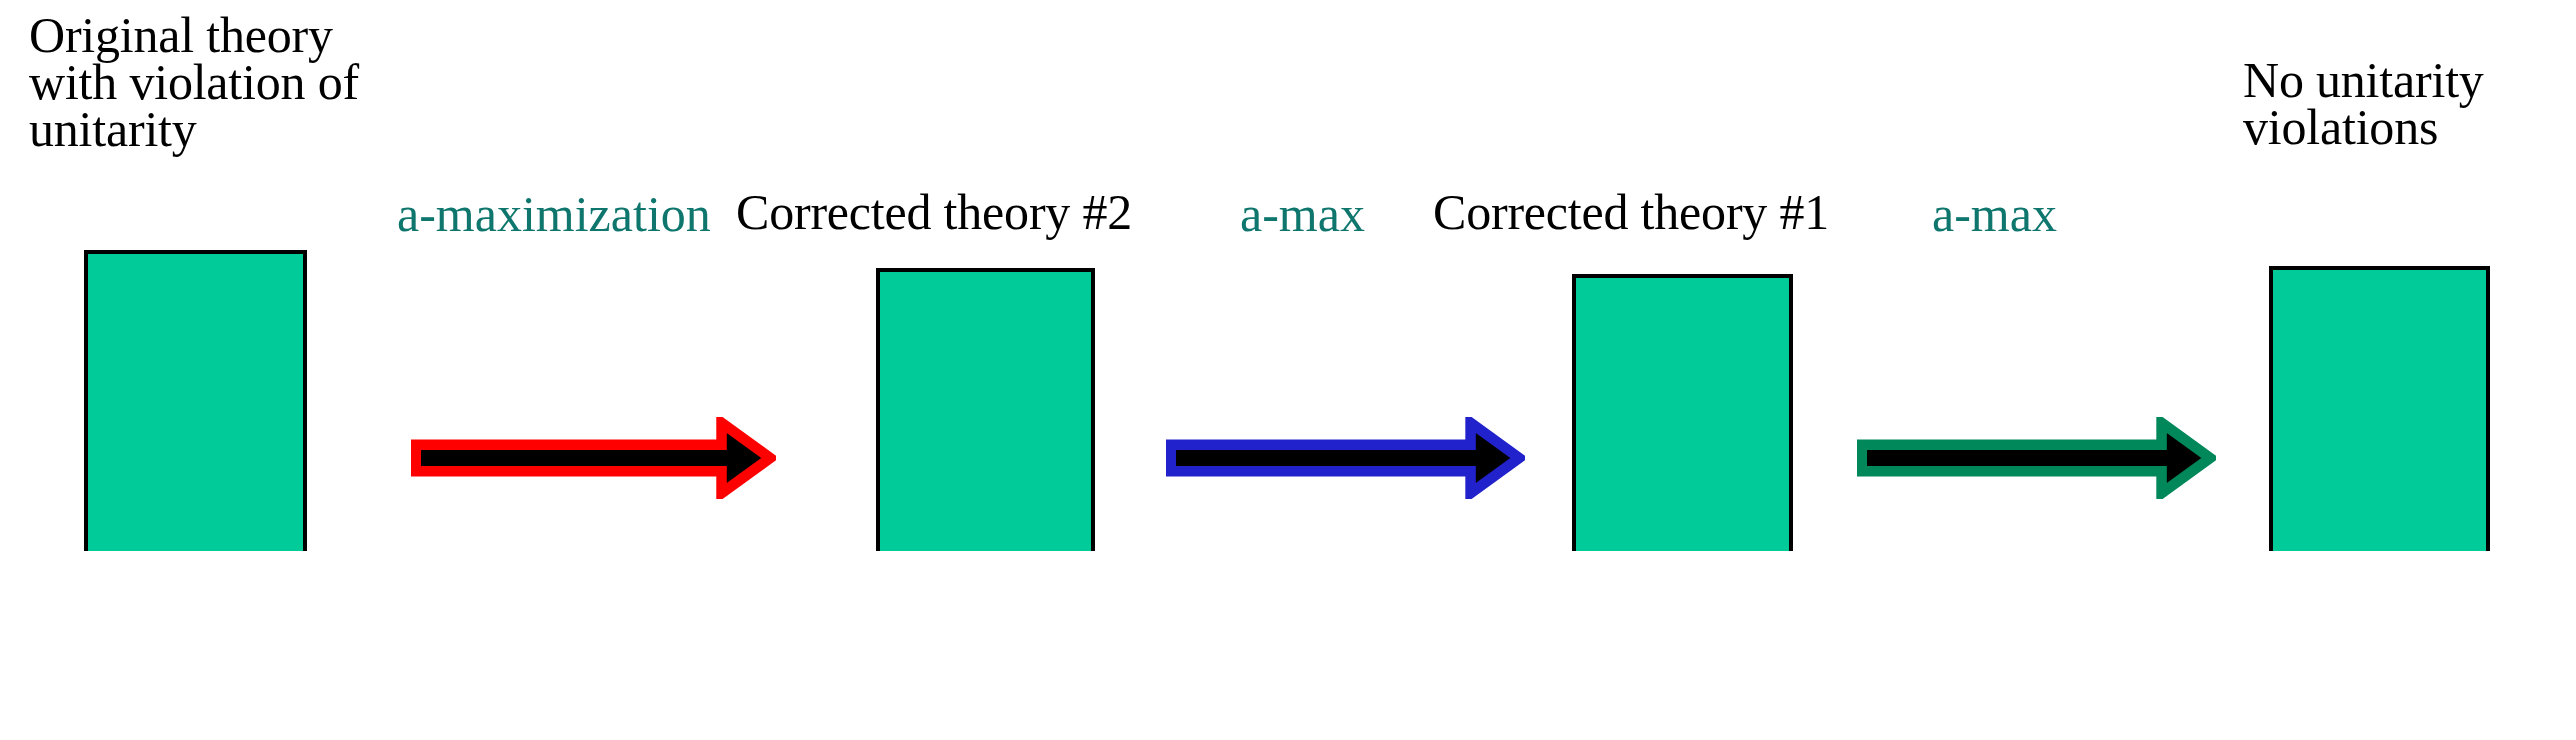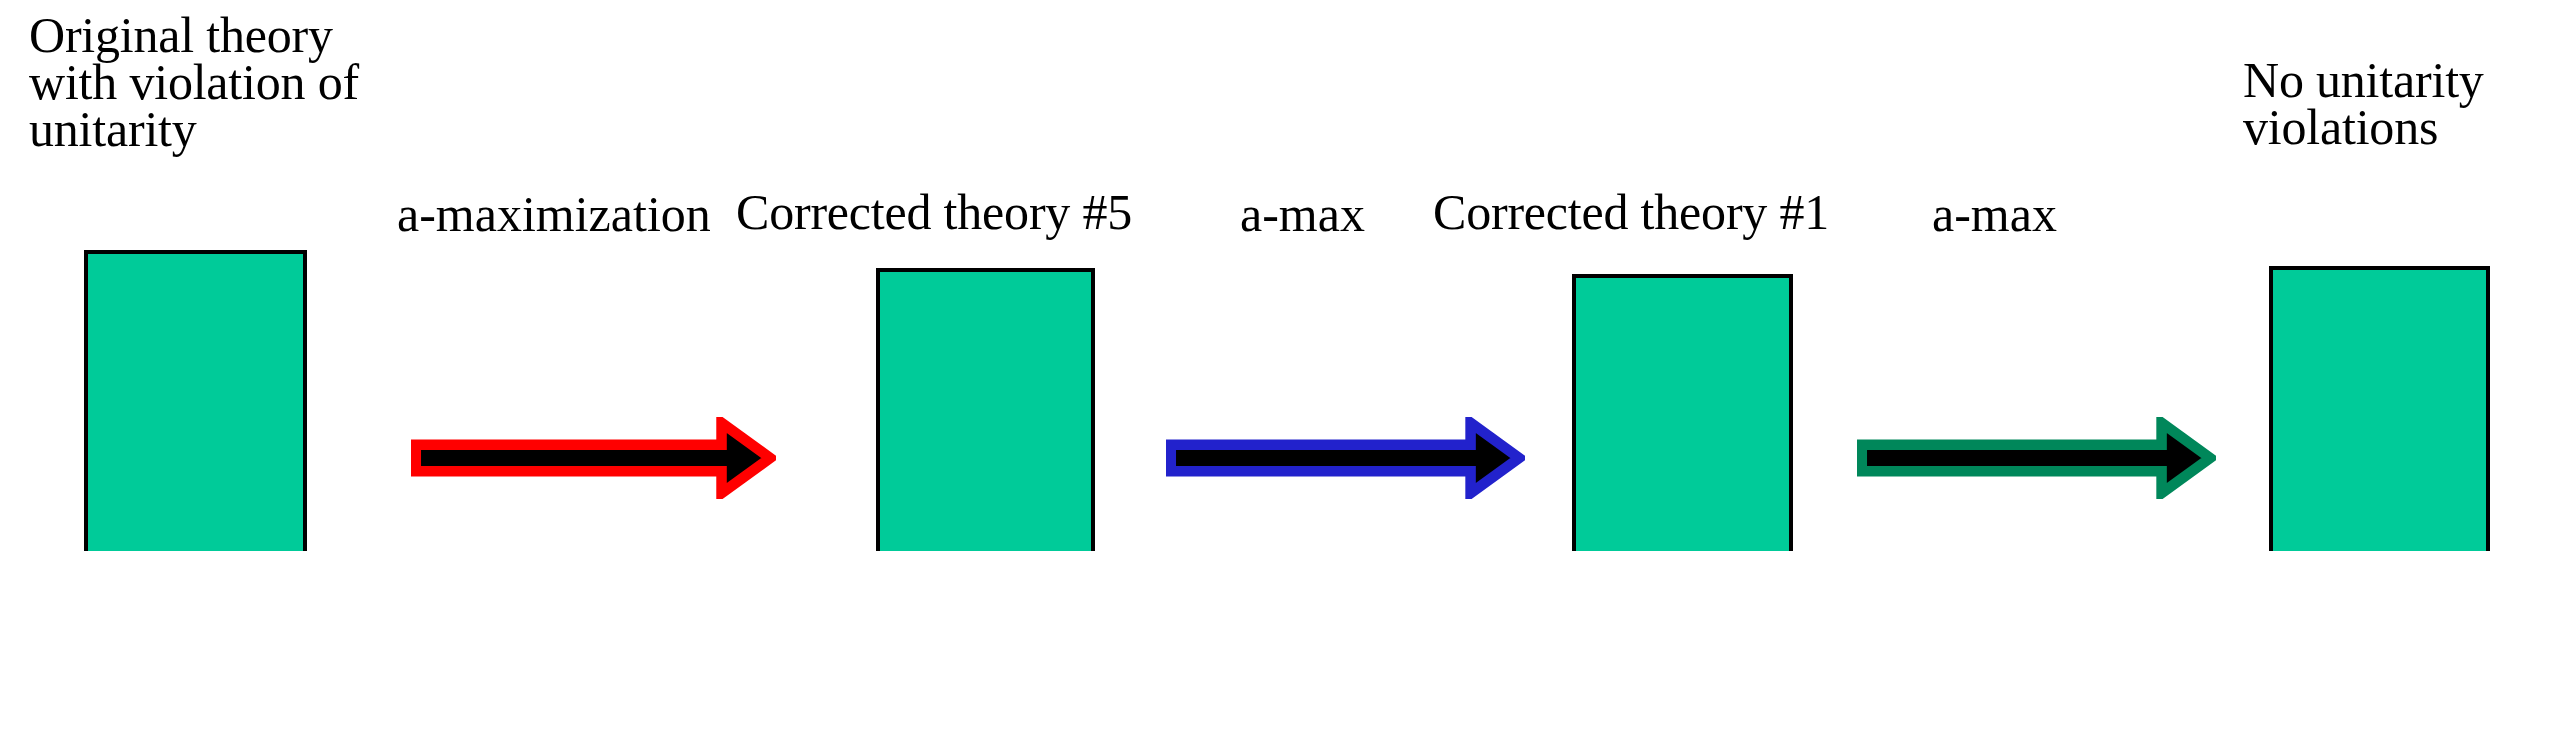"a-maximization" .arrow-label { color: #000000 -> #0f766e }
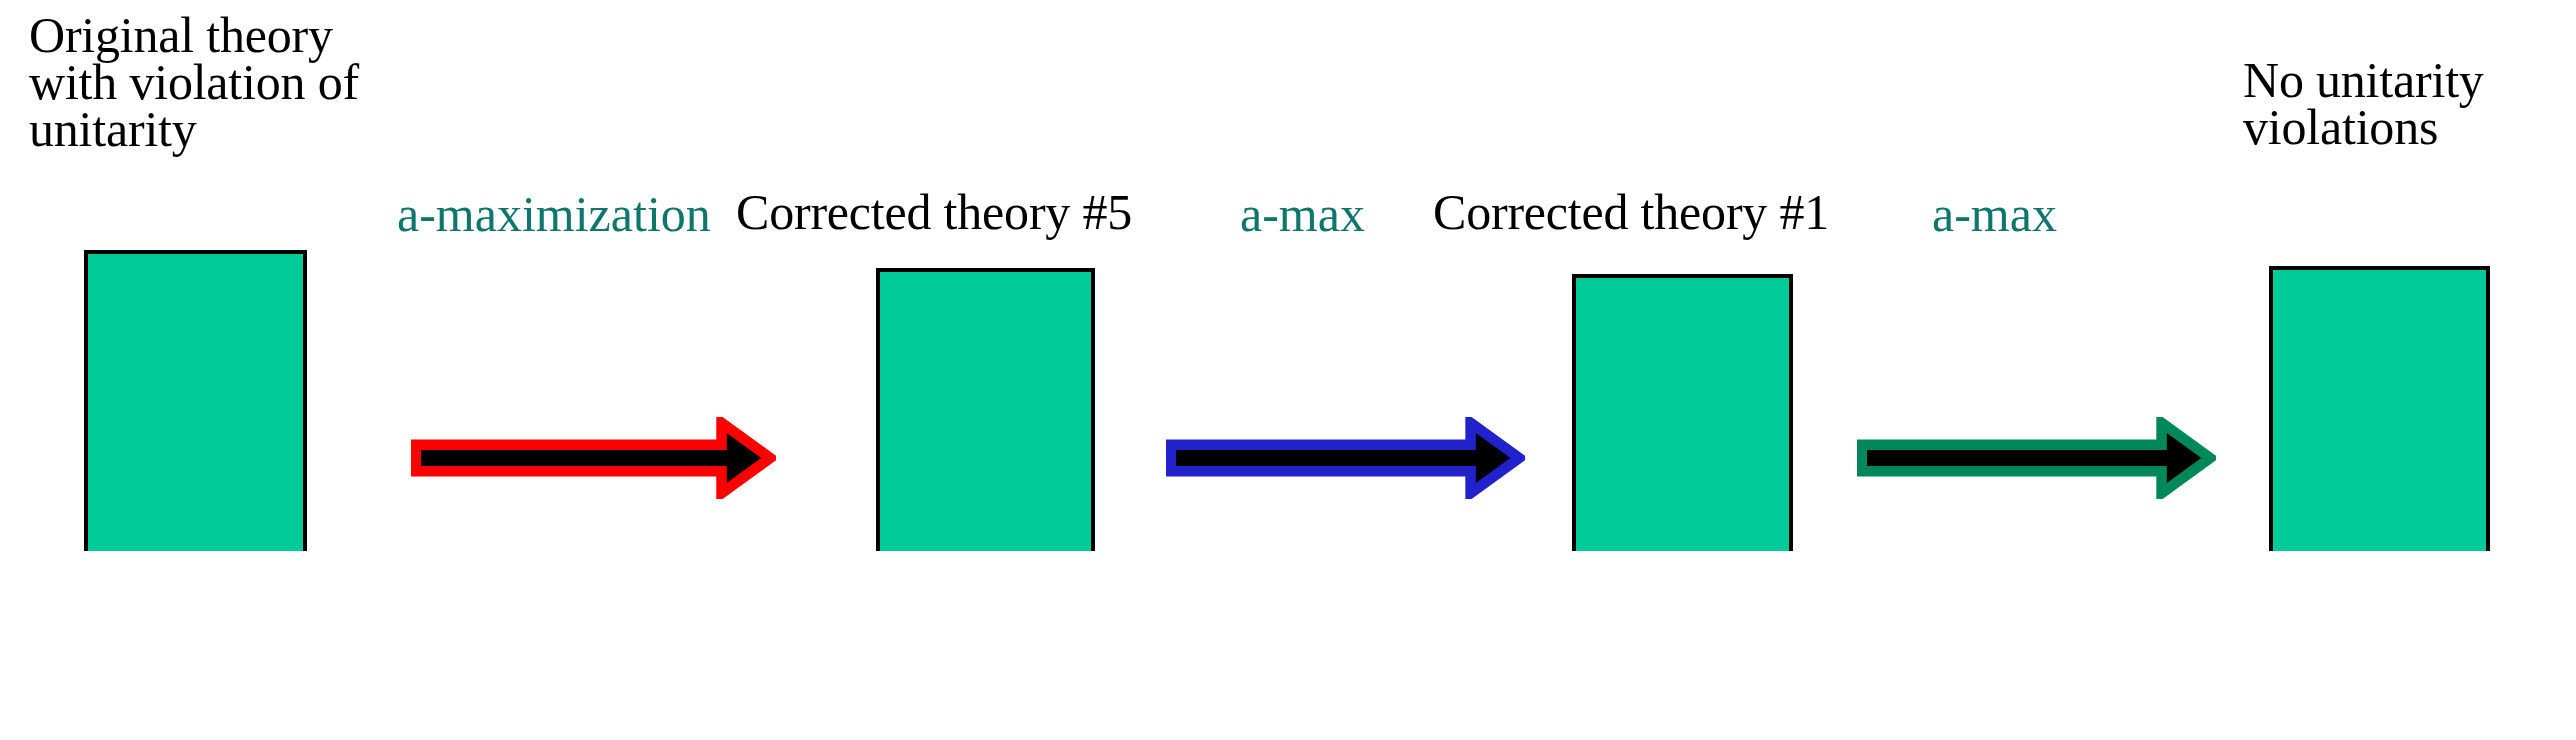"Corrected theory #5" div.label { text: 5 -> 2 }
